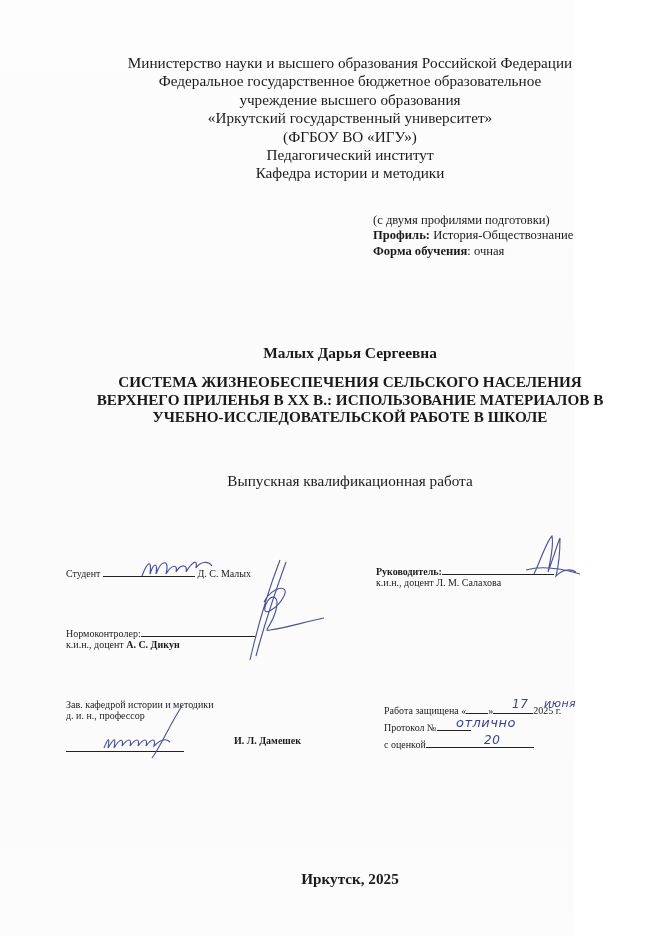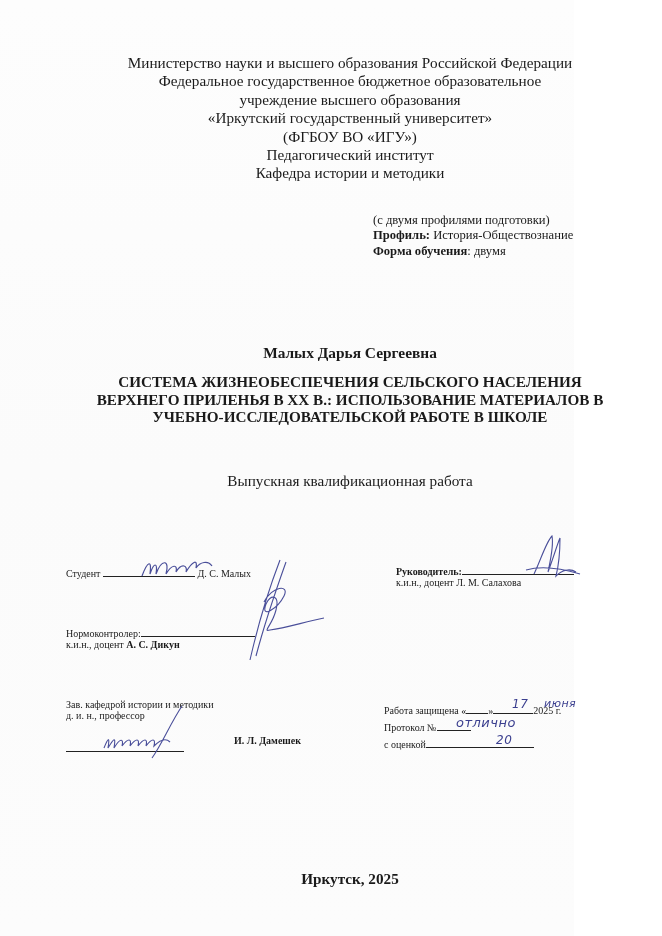": двумя" span { text: двумя -> очная }
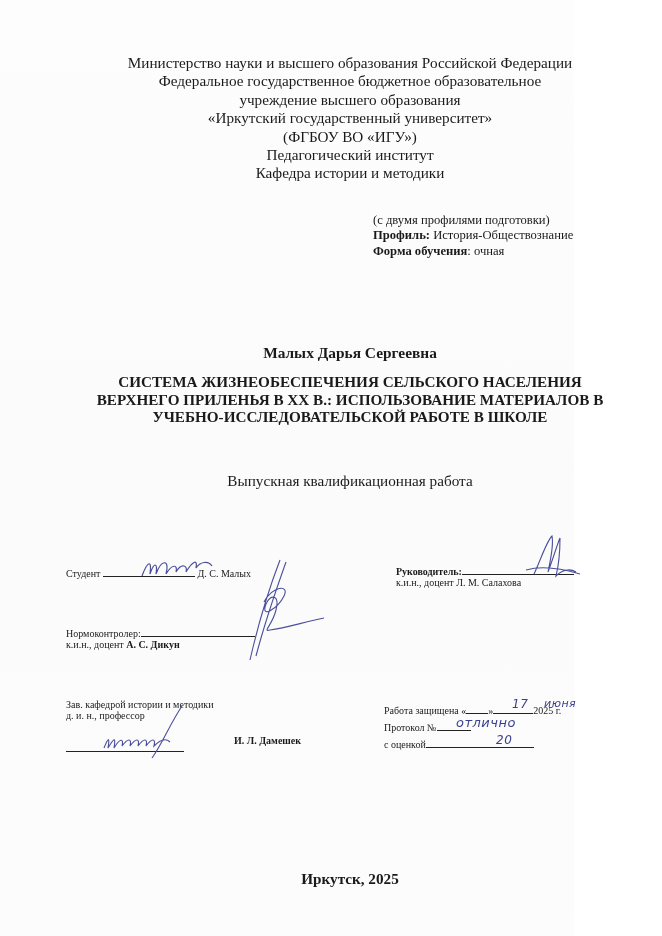"Руководитель:" div.line-text { left: 396px -> 376px }
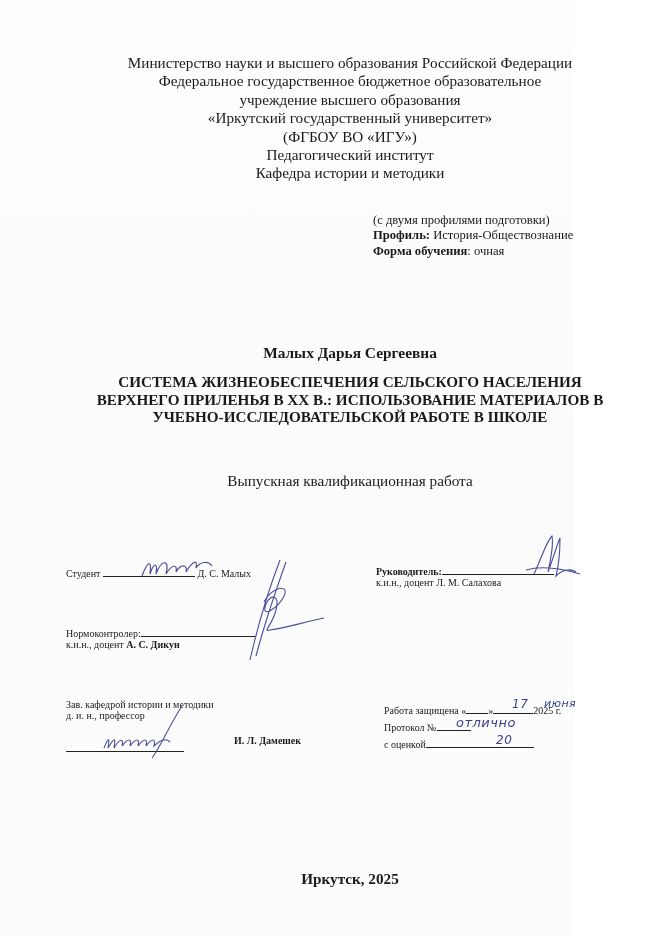"20" span.hand { margin-left: 12px -> none }
